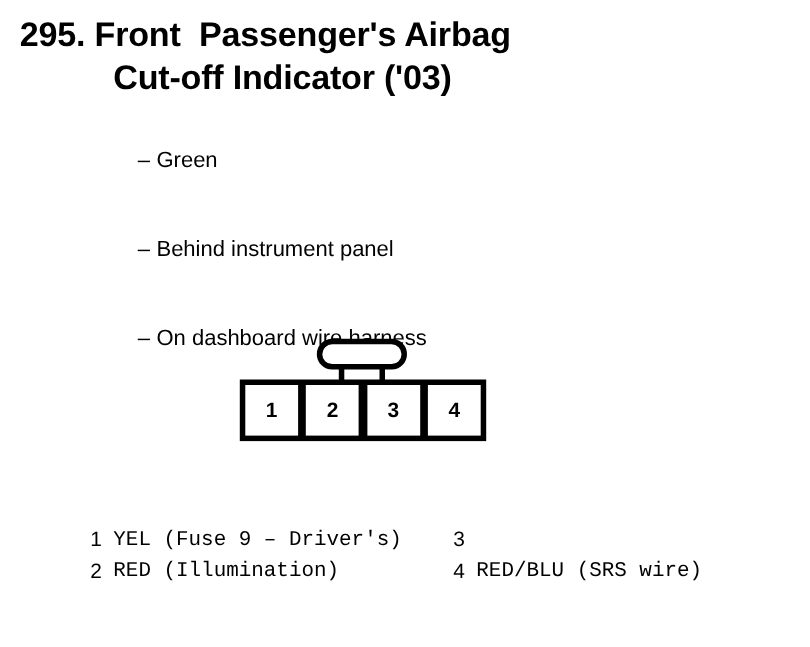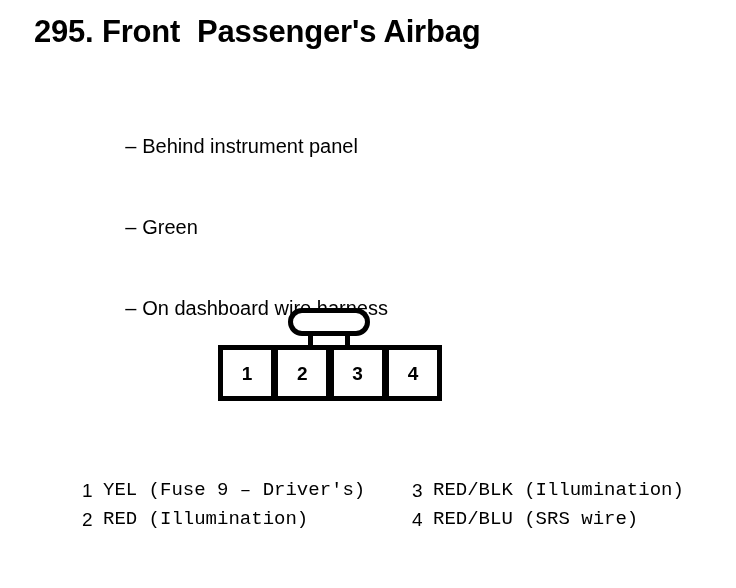"295. Front Passenger's Airbag" .title-line-1 { margin-left: 16px -> none }
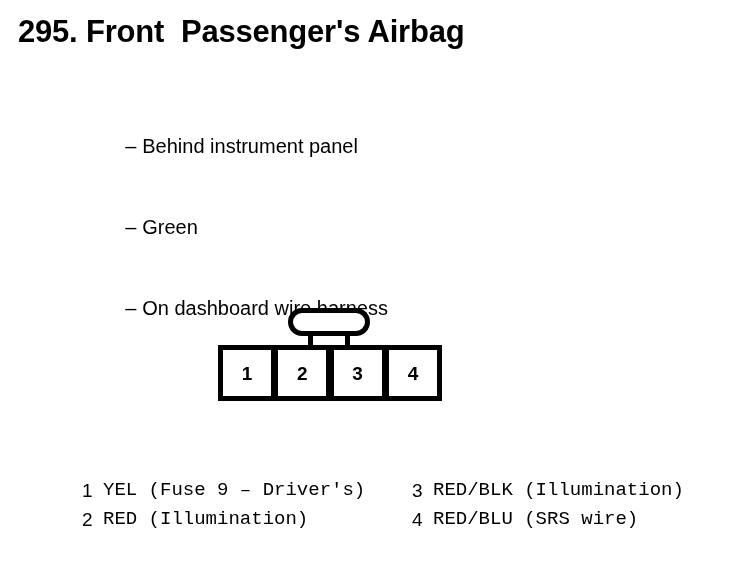"Cut-off Indicator ('03)" div.title-line { html: none -> <div>Cut-off Indicator ('03)</div> }
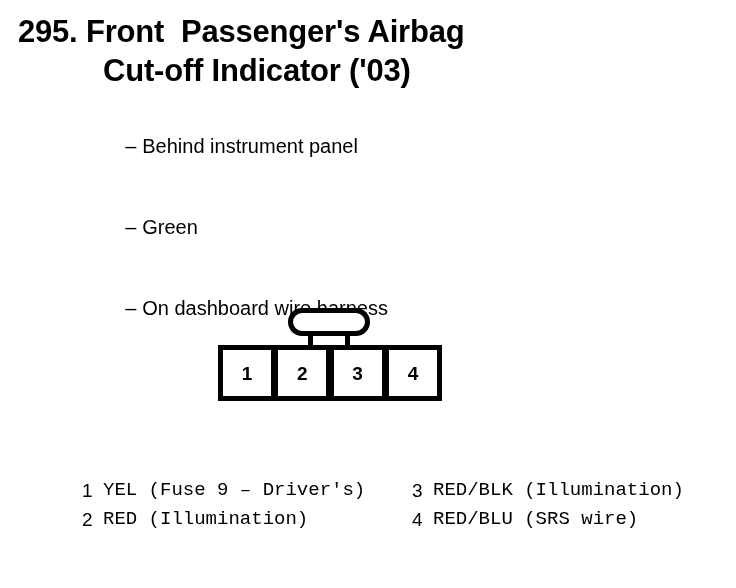"– Behind instrument panel" div.bullet-row { order: before "– Green" -> after "– Green" }
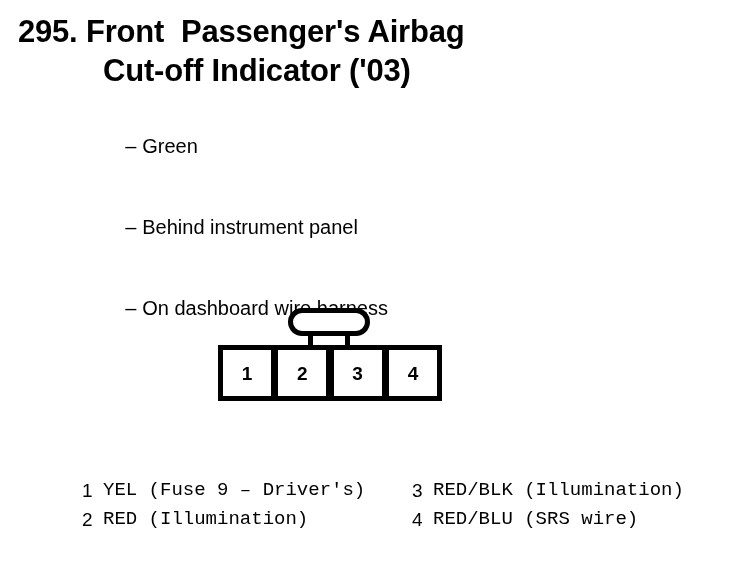"RED/BLK (Illumination)" span.legend-desc { html: <span>RED/BLK (Illumination)</span> -> none }
